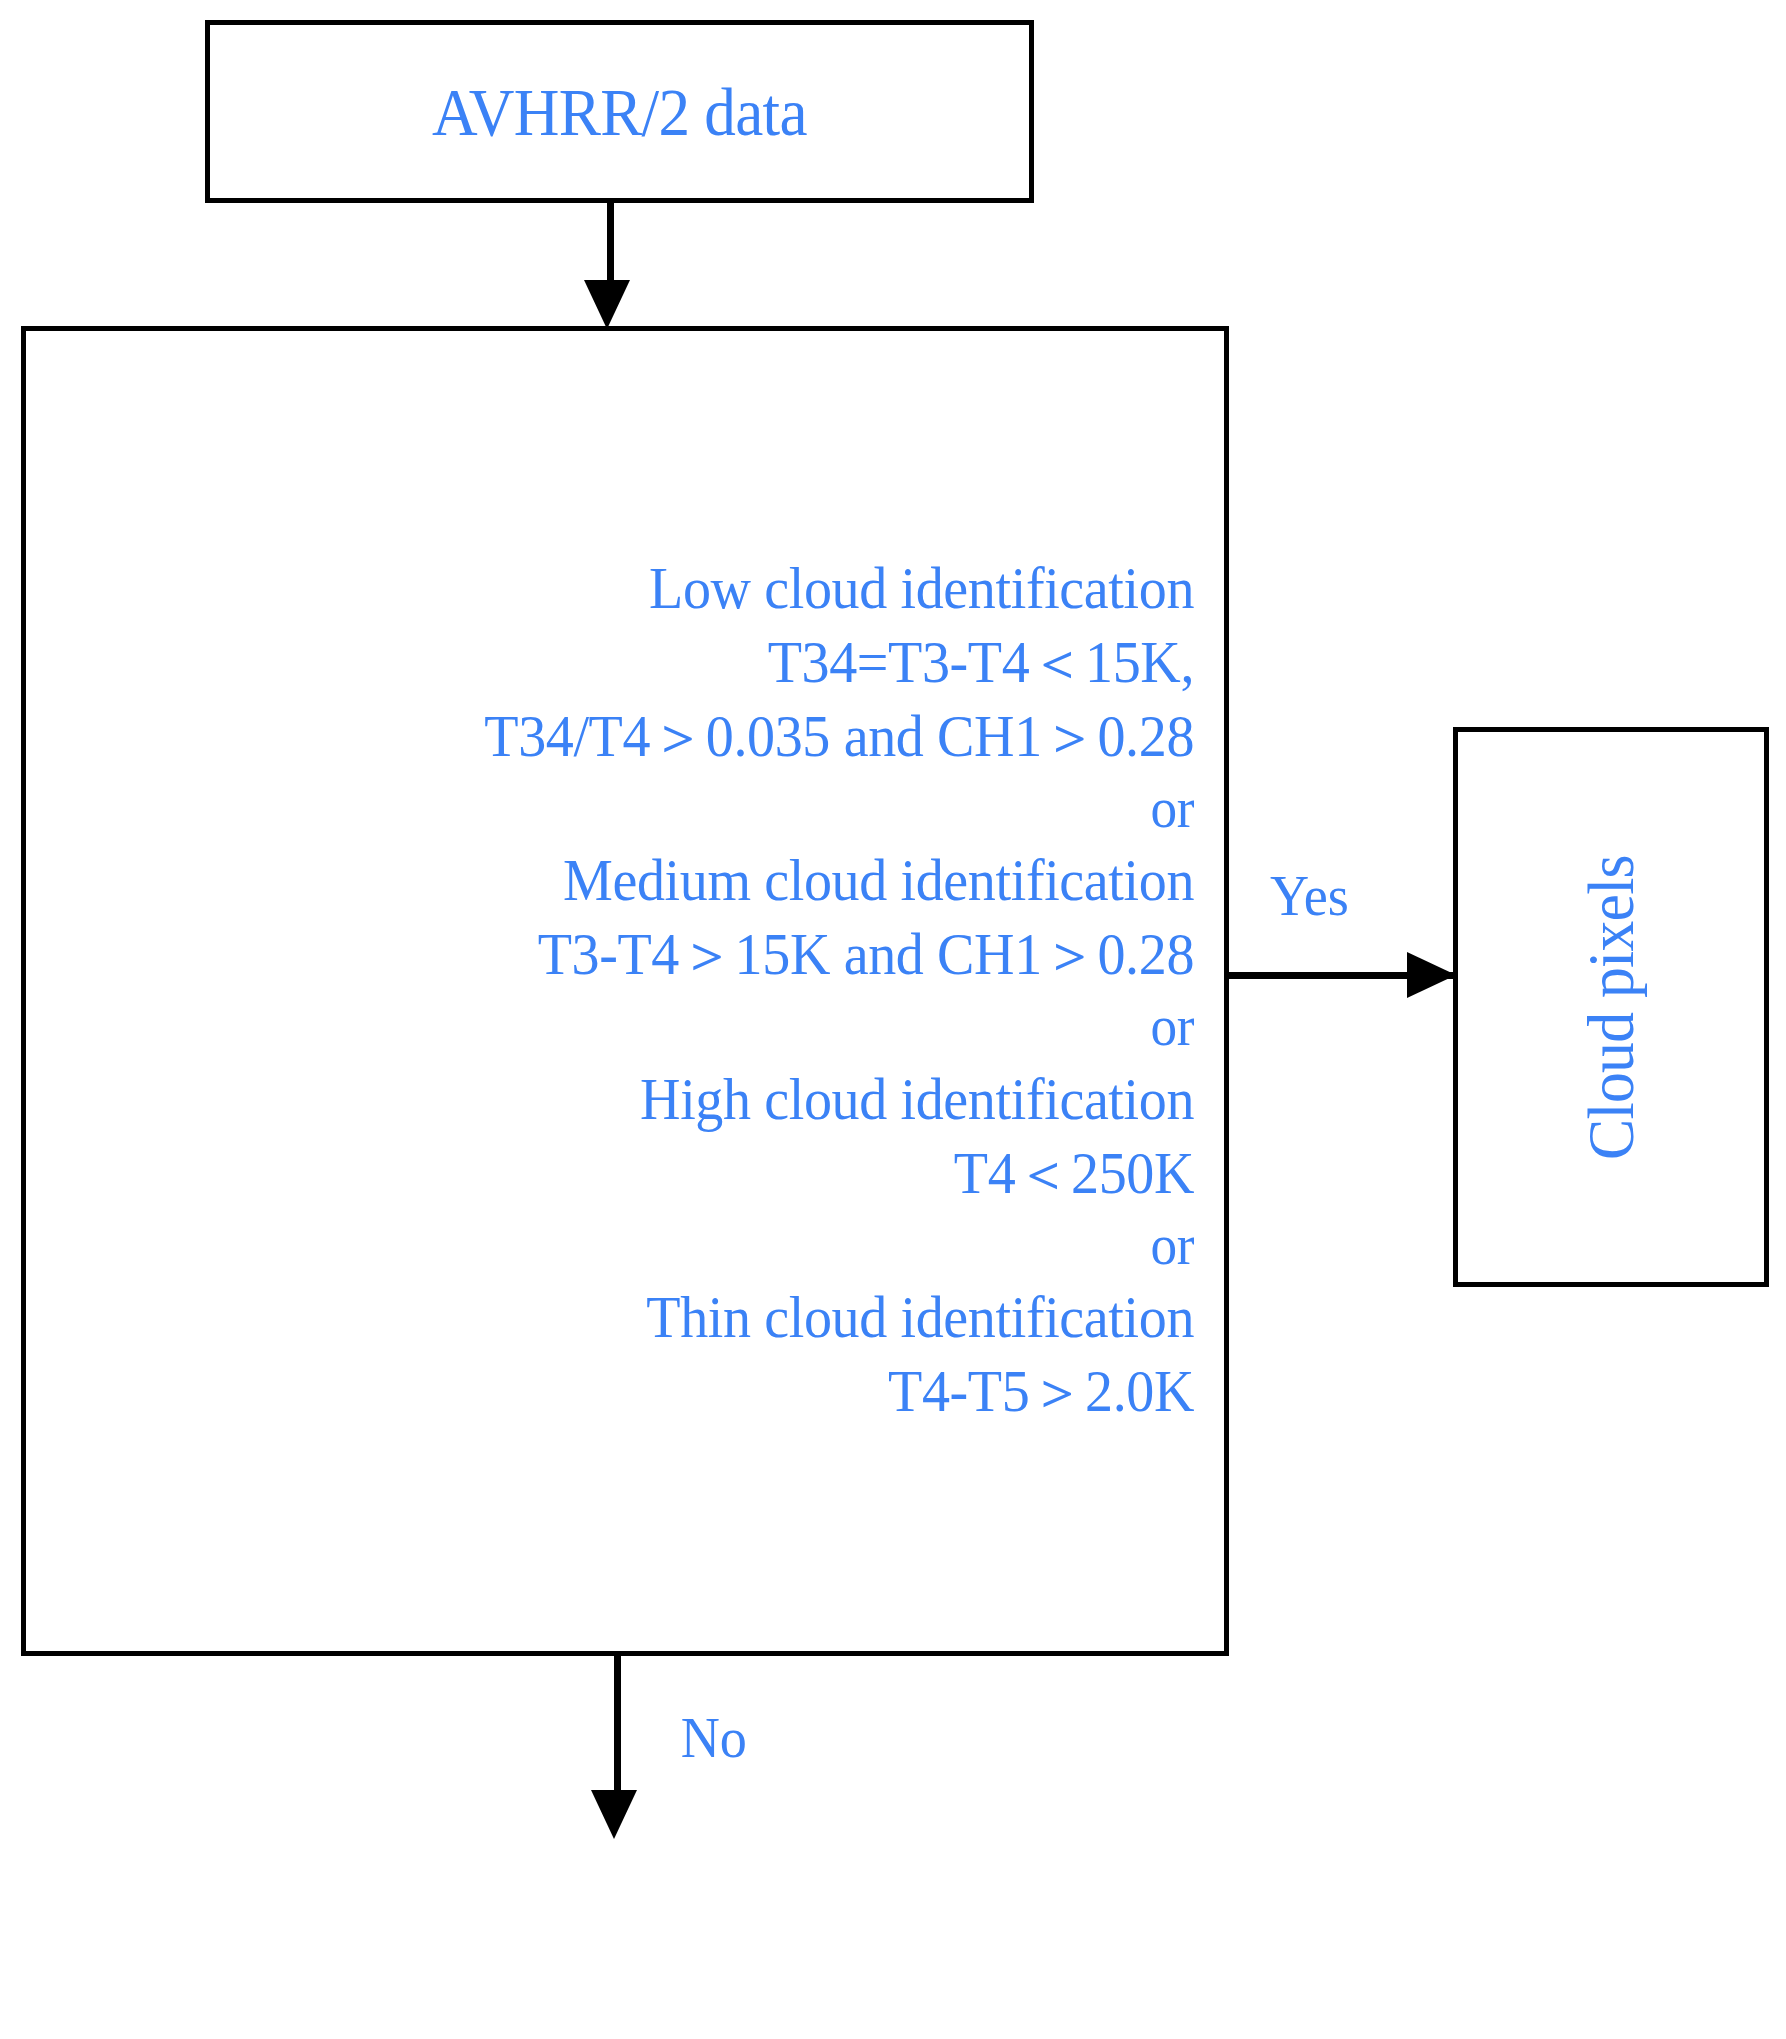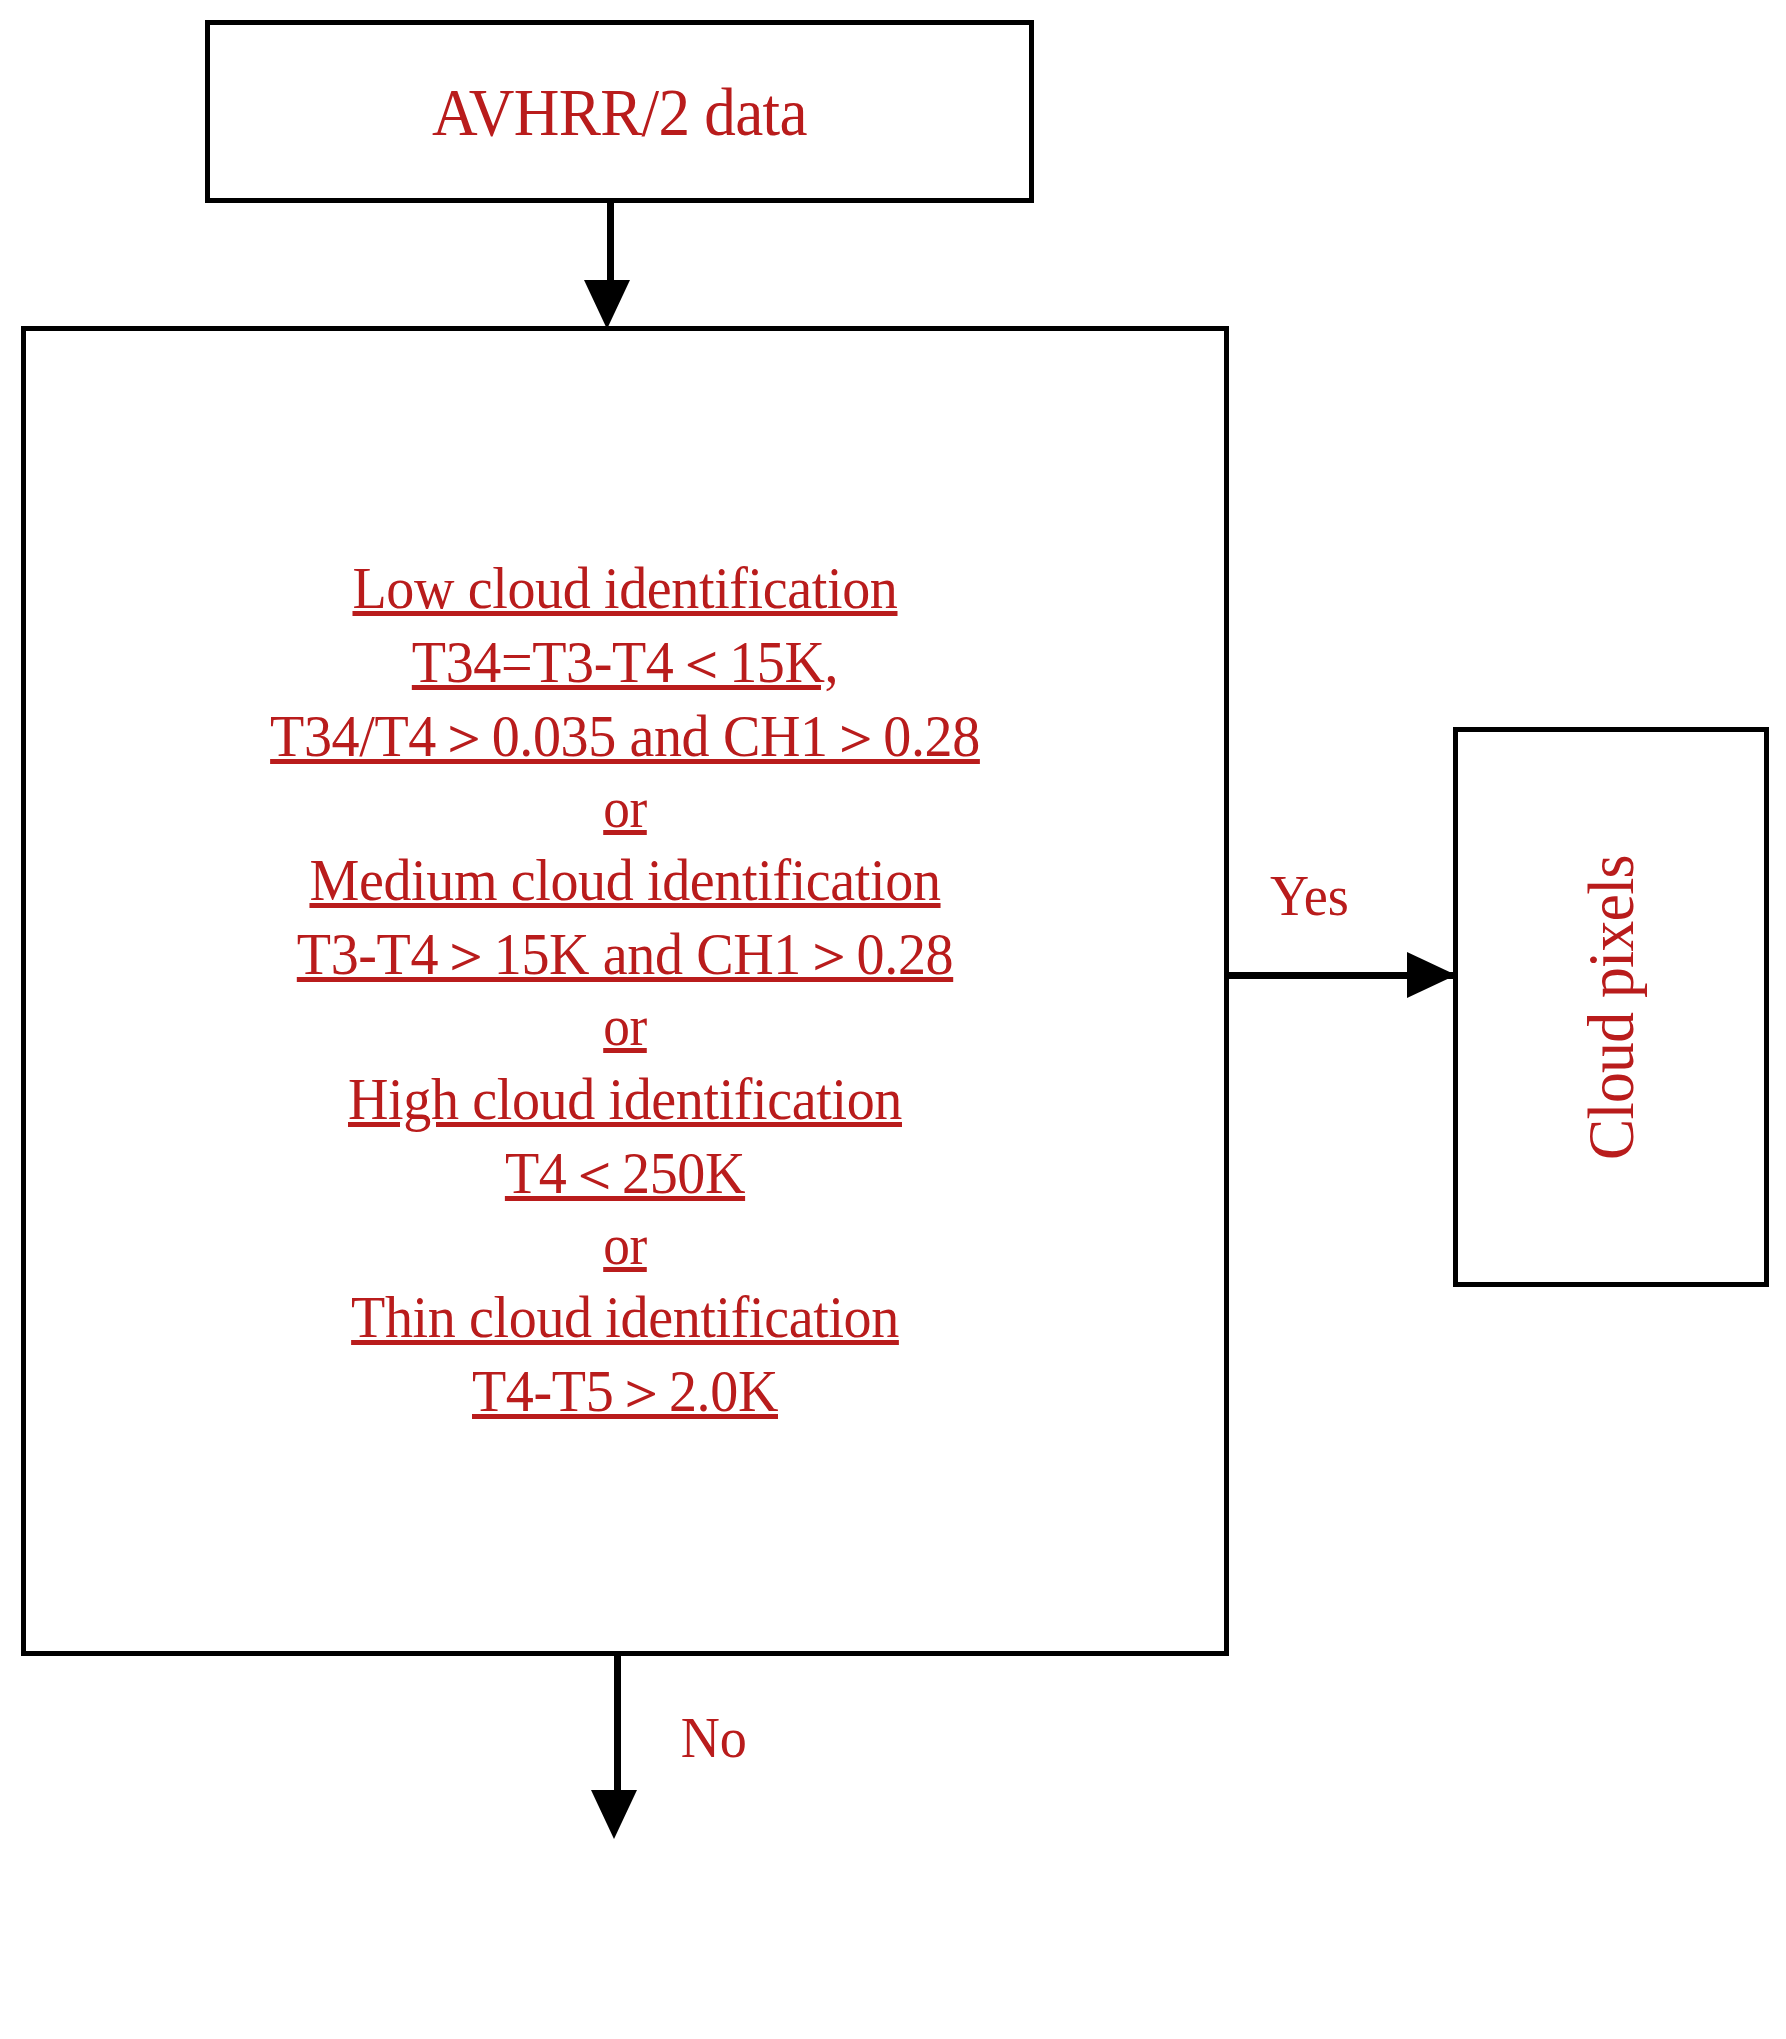"AVHRR/2 data" #canvas { color: #b91c1c -> #3b82f6 }
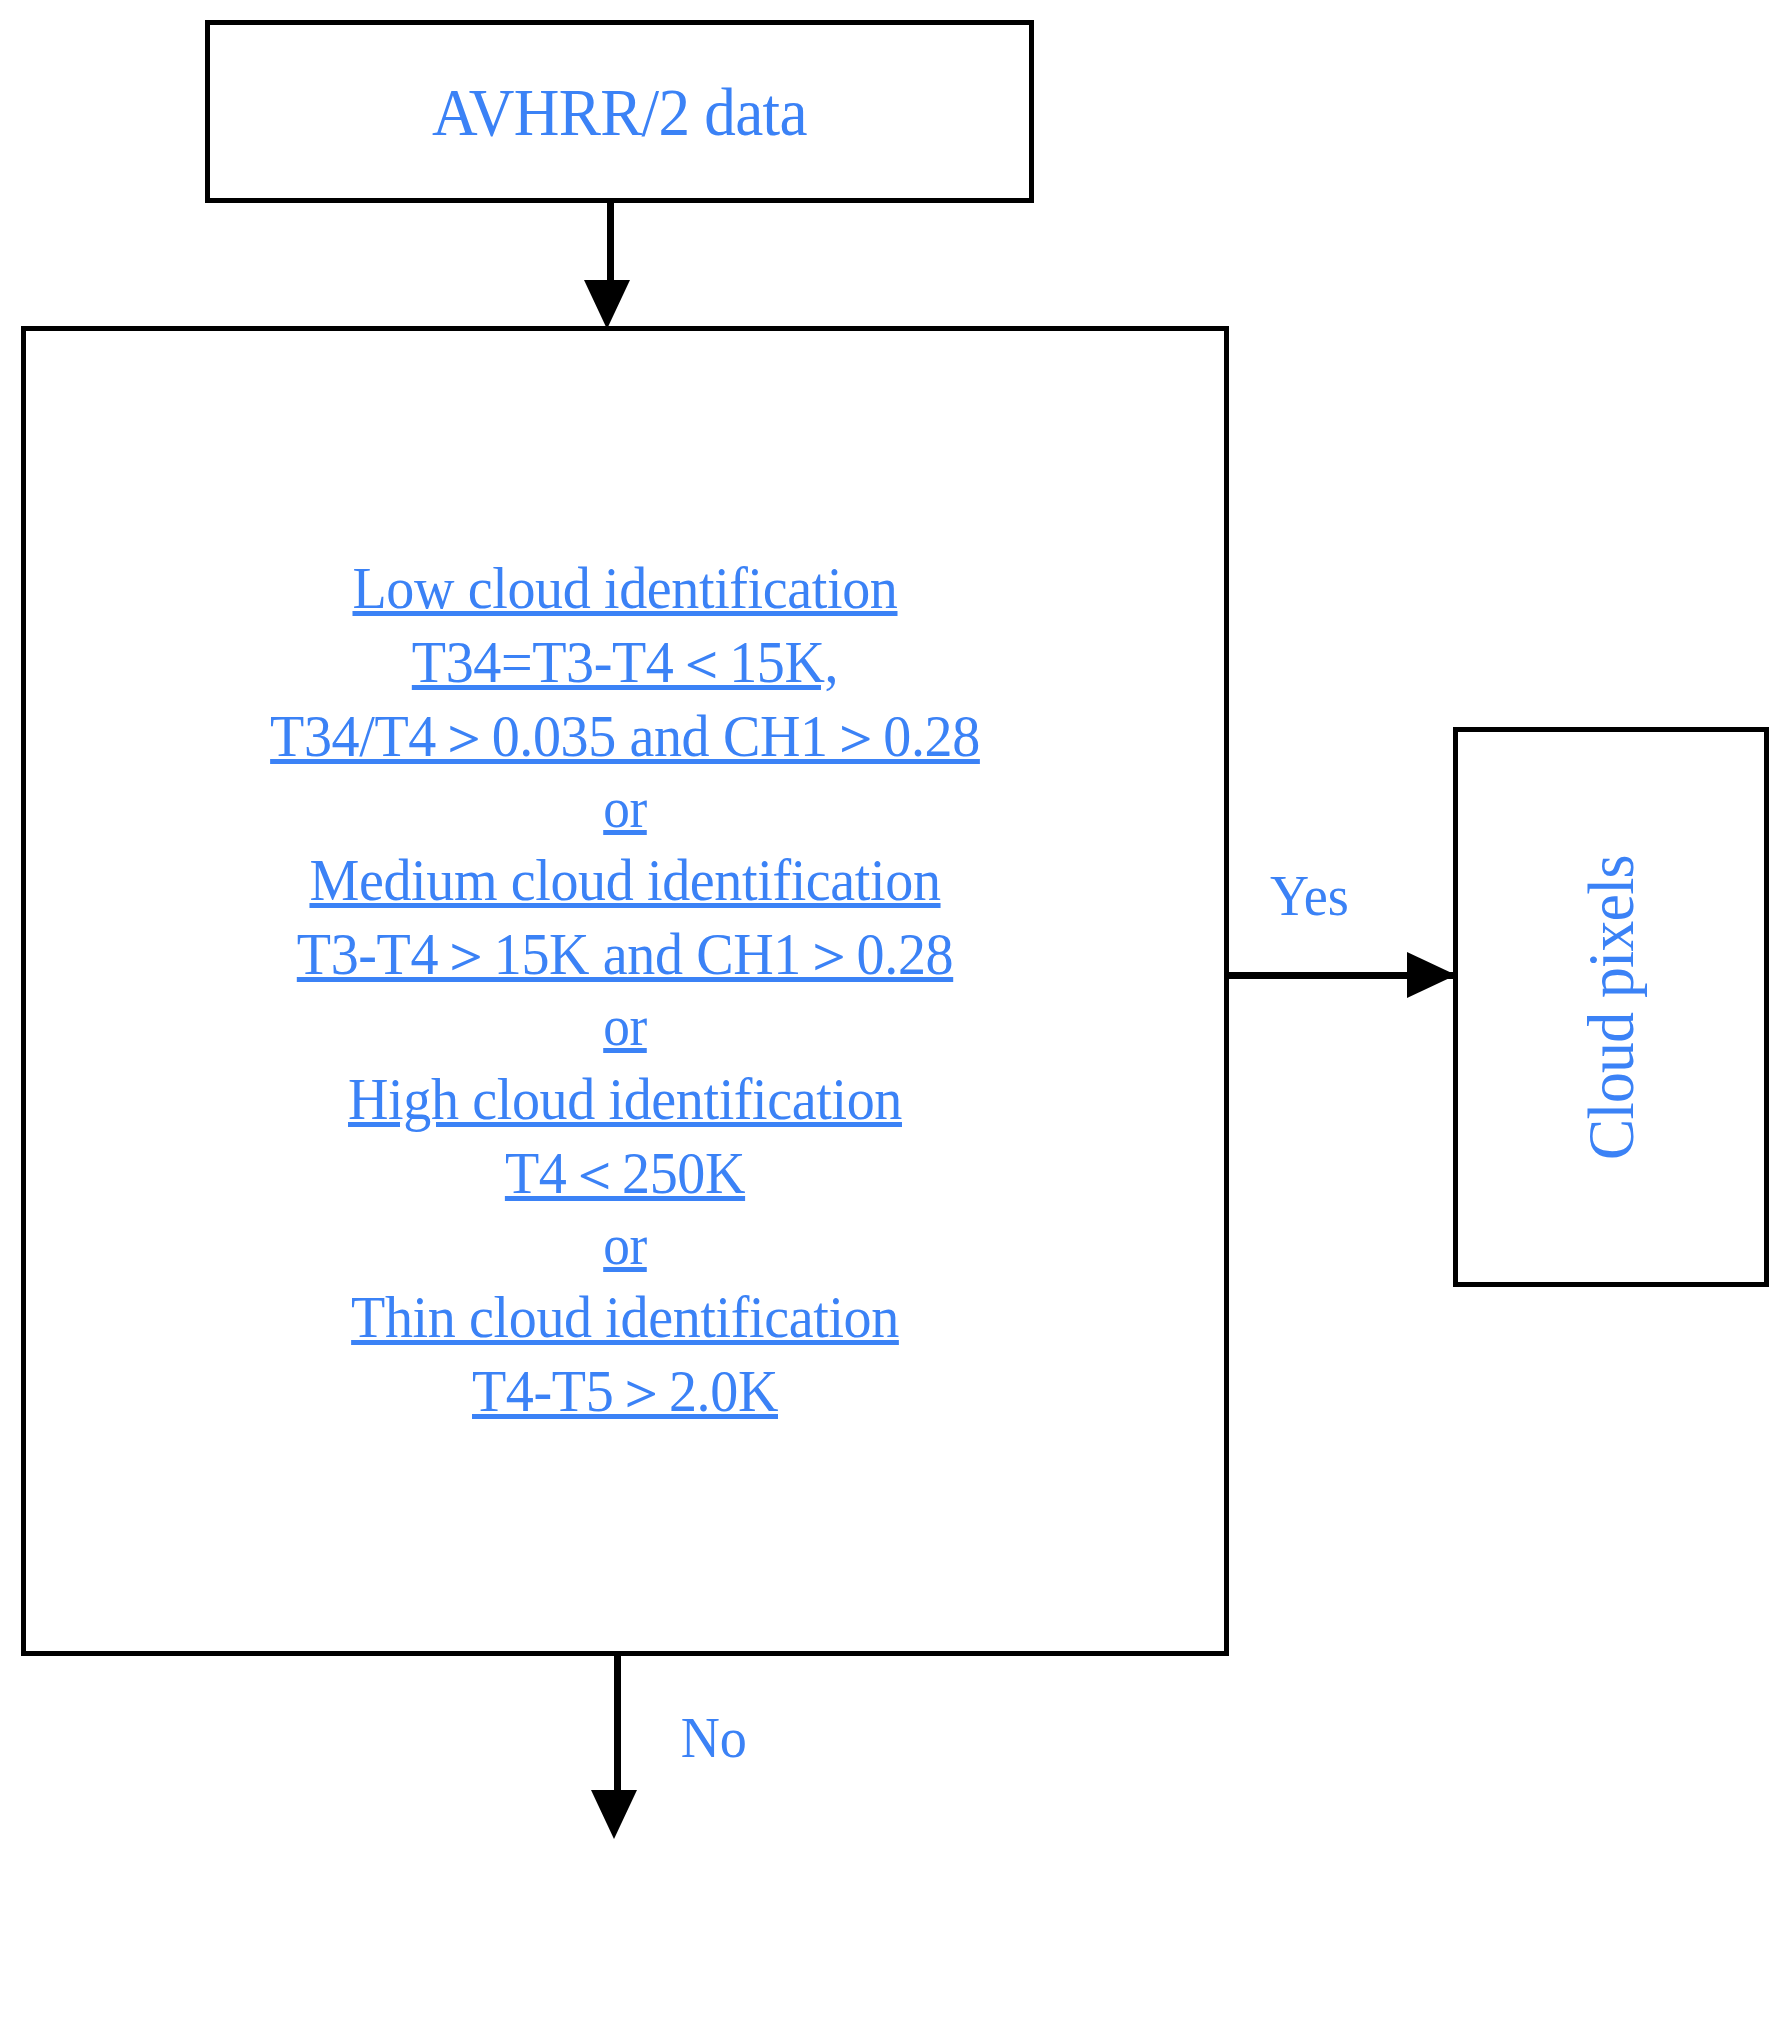"Low cloud identification" #decision-lines { text-align: center -> right; text-decoration: underline -> none }
